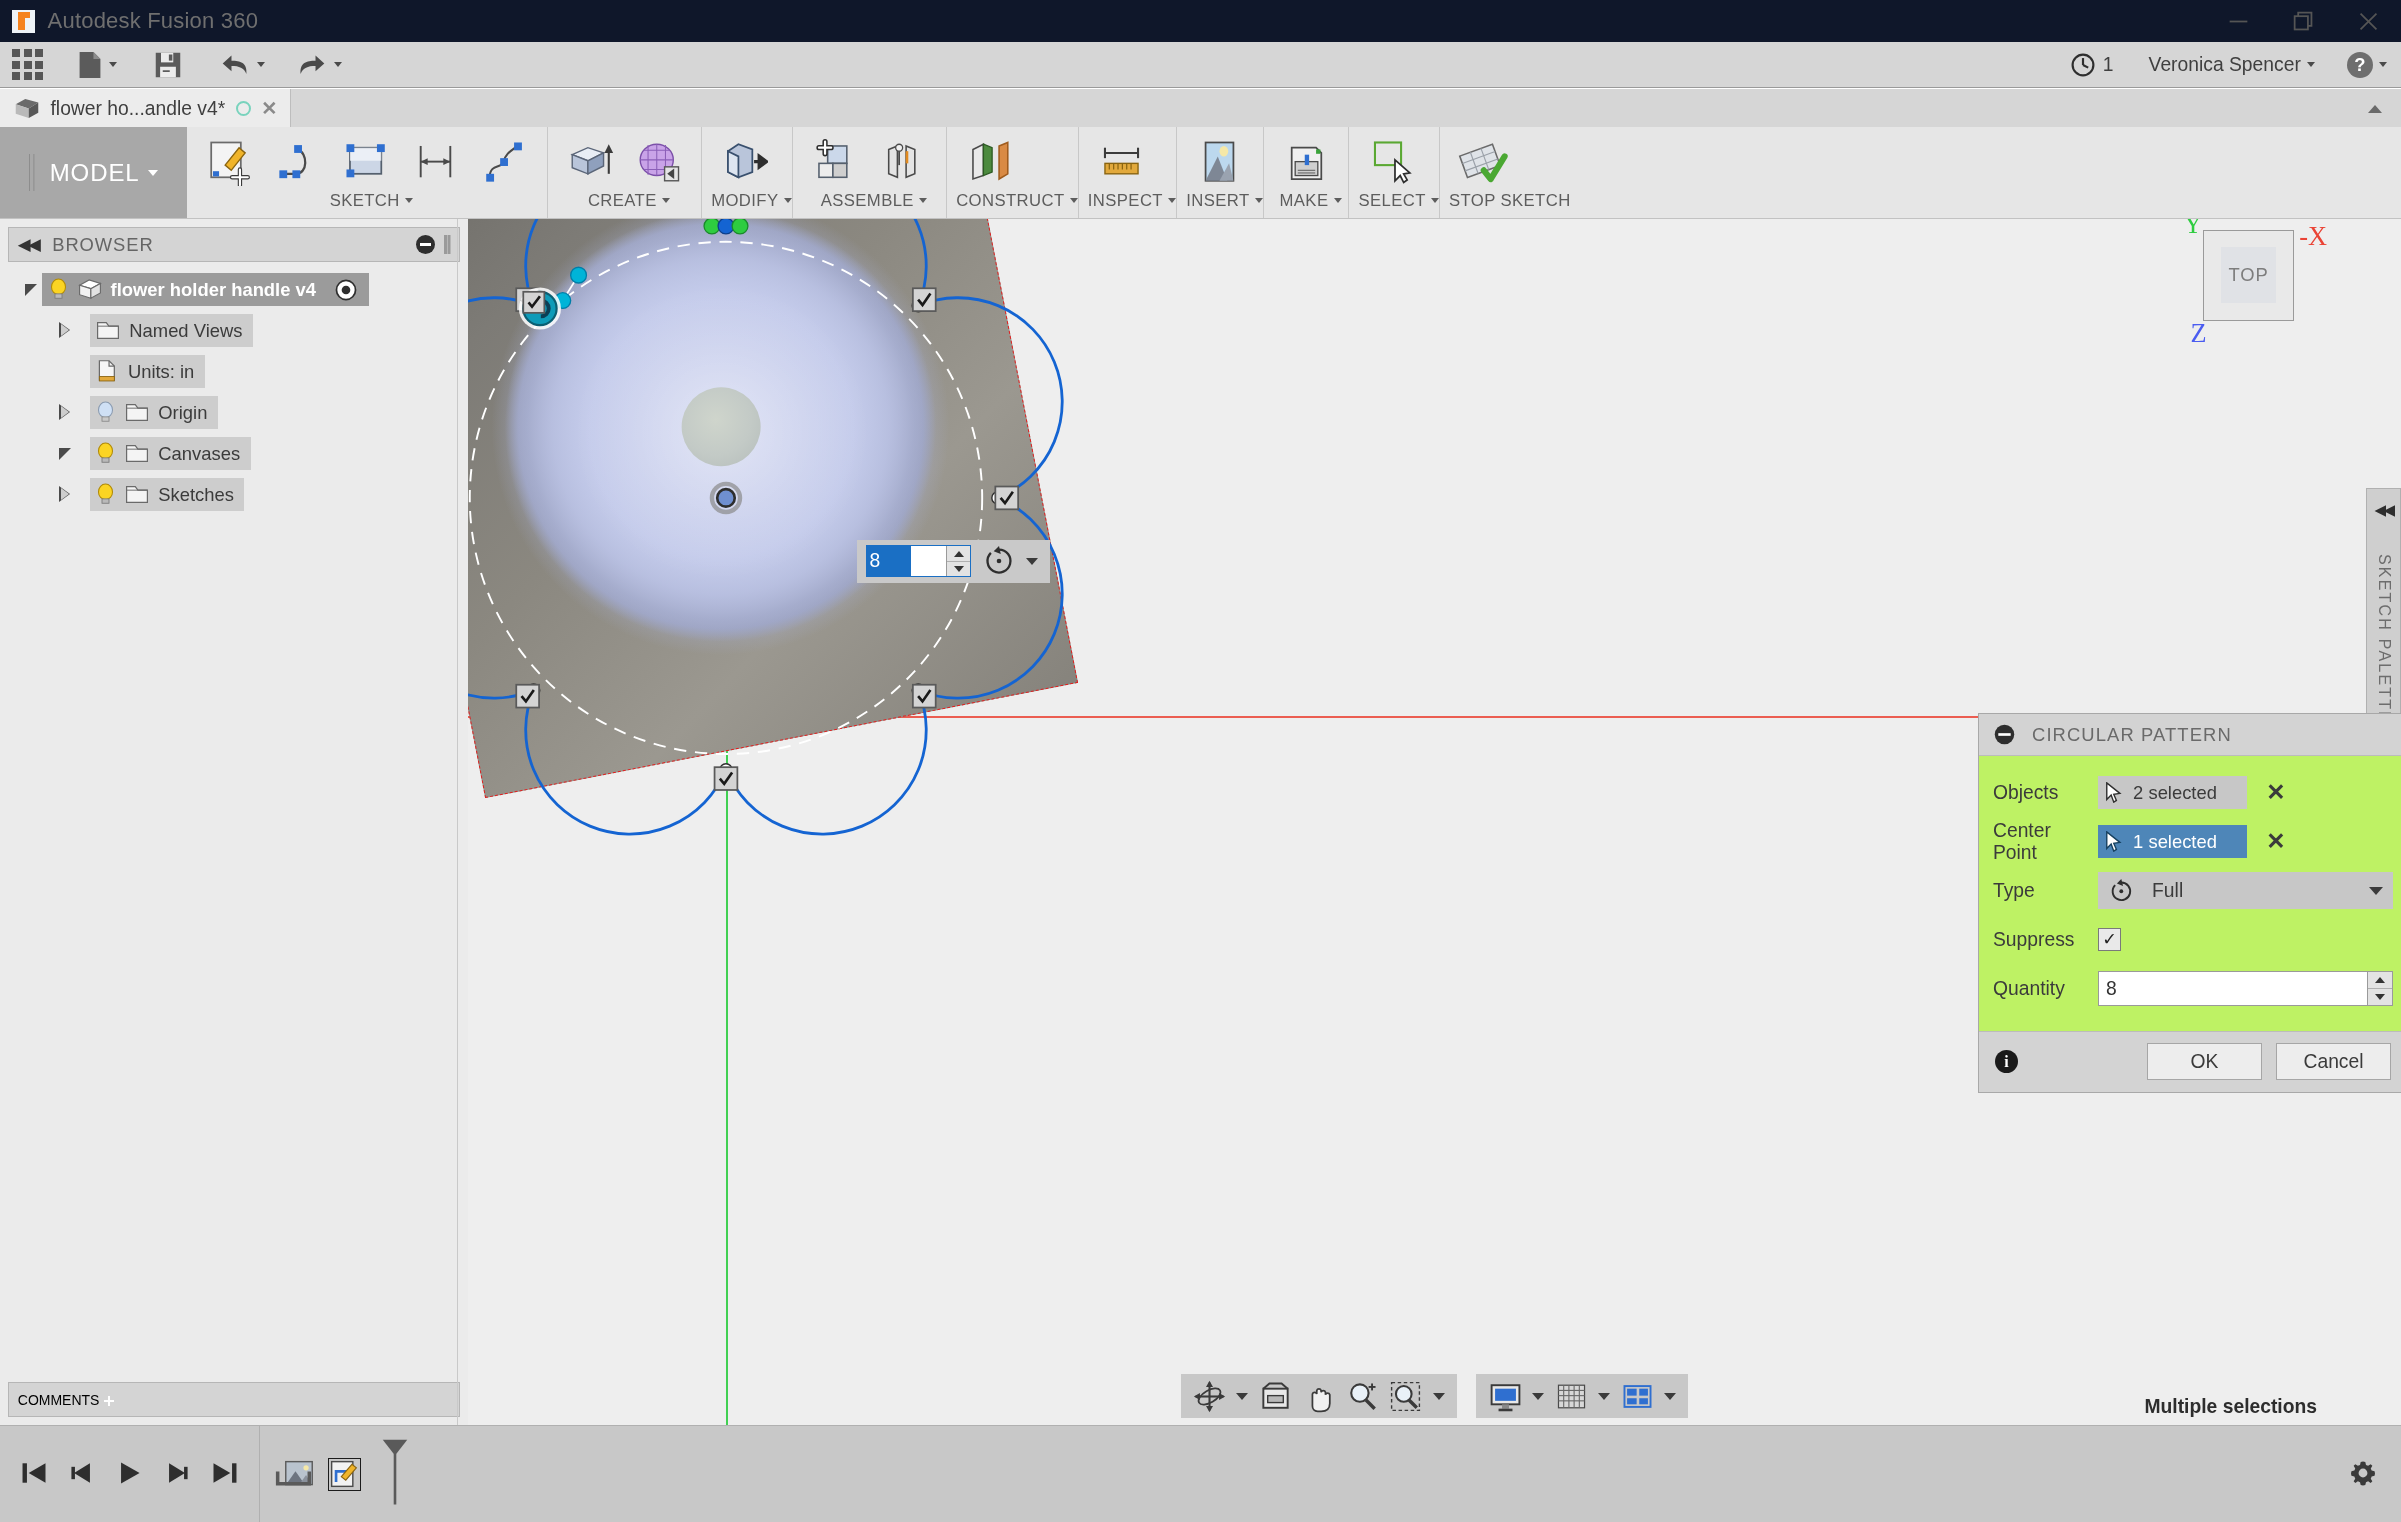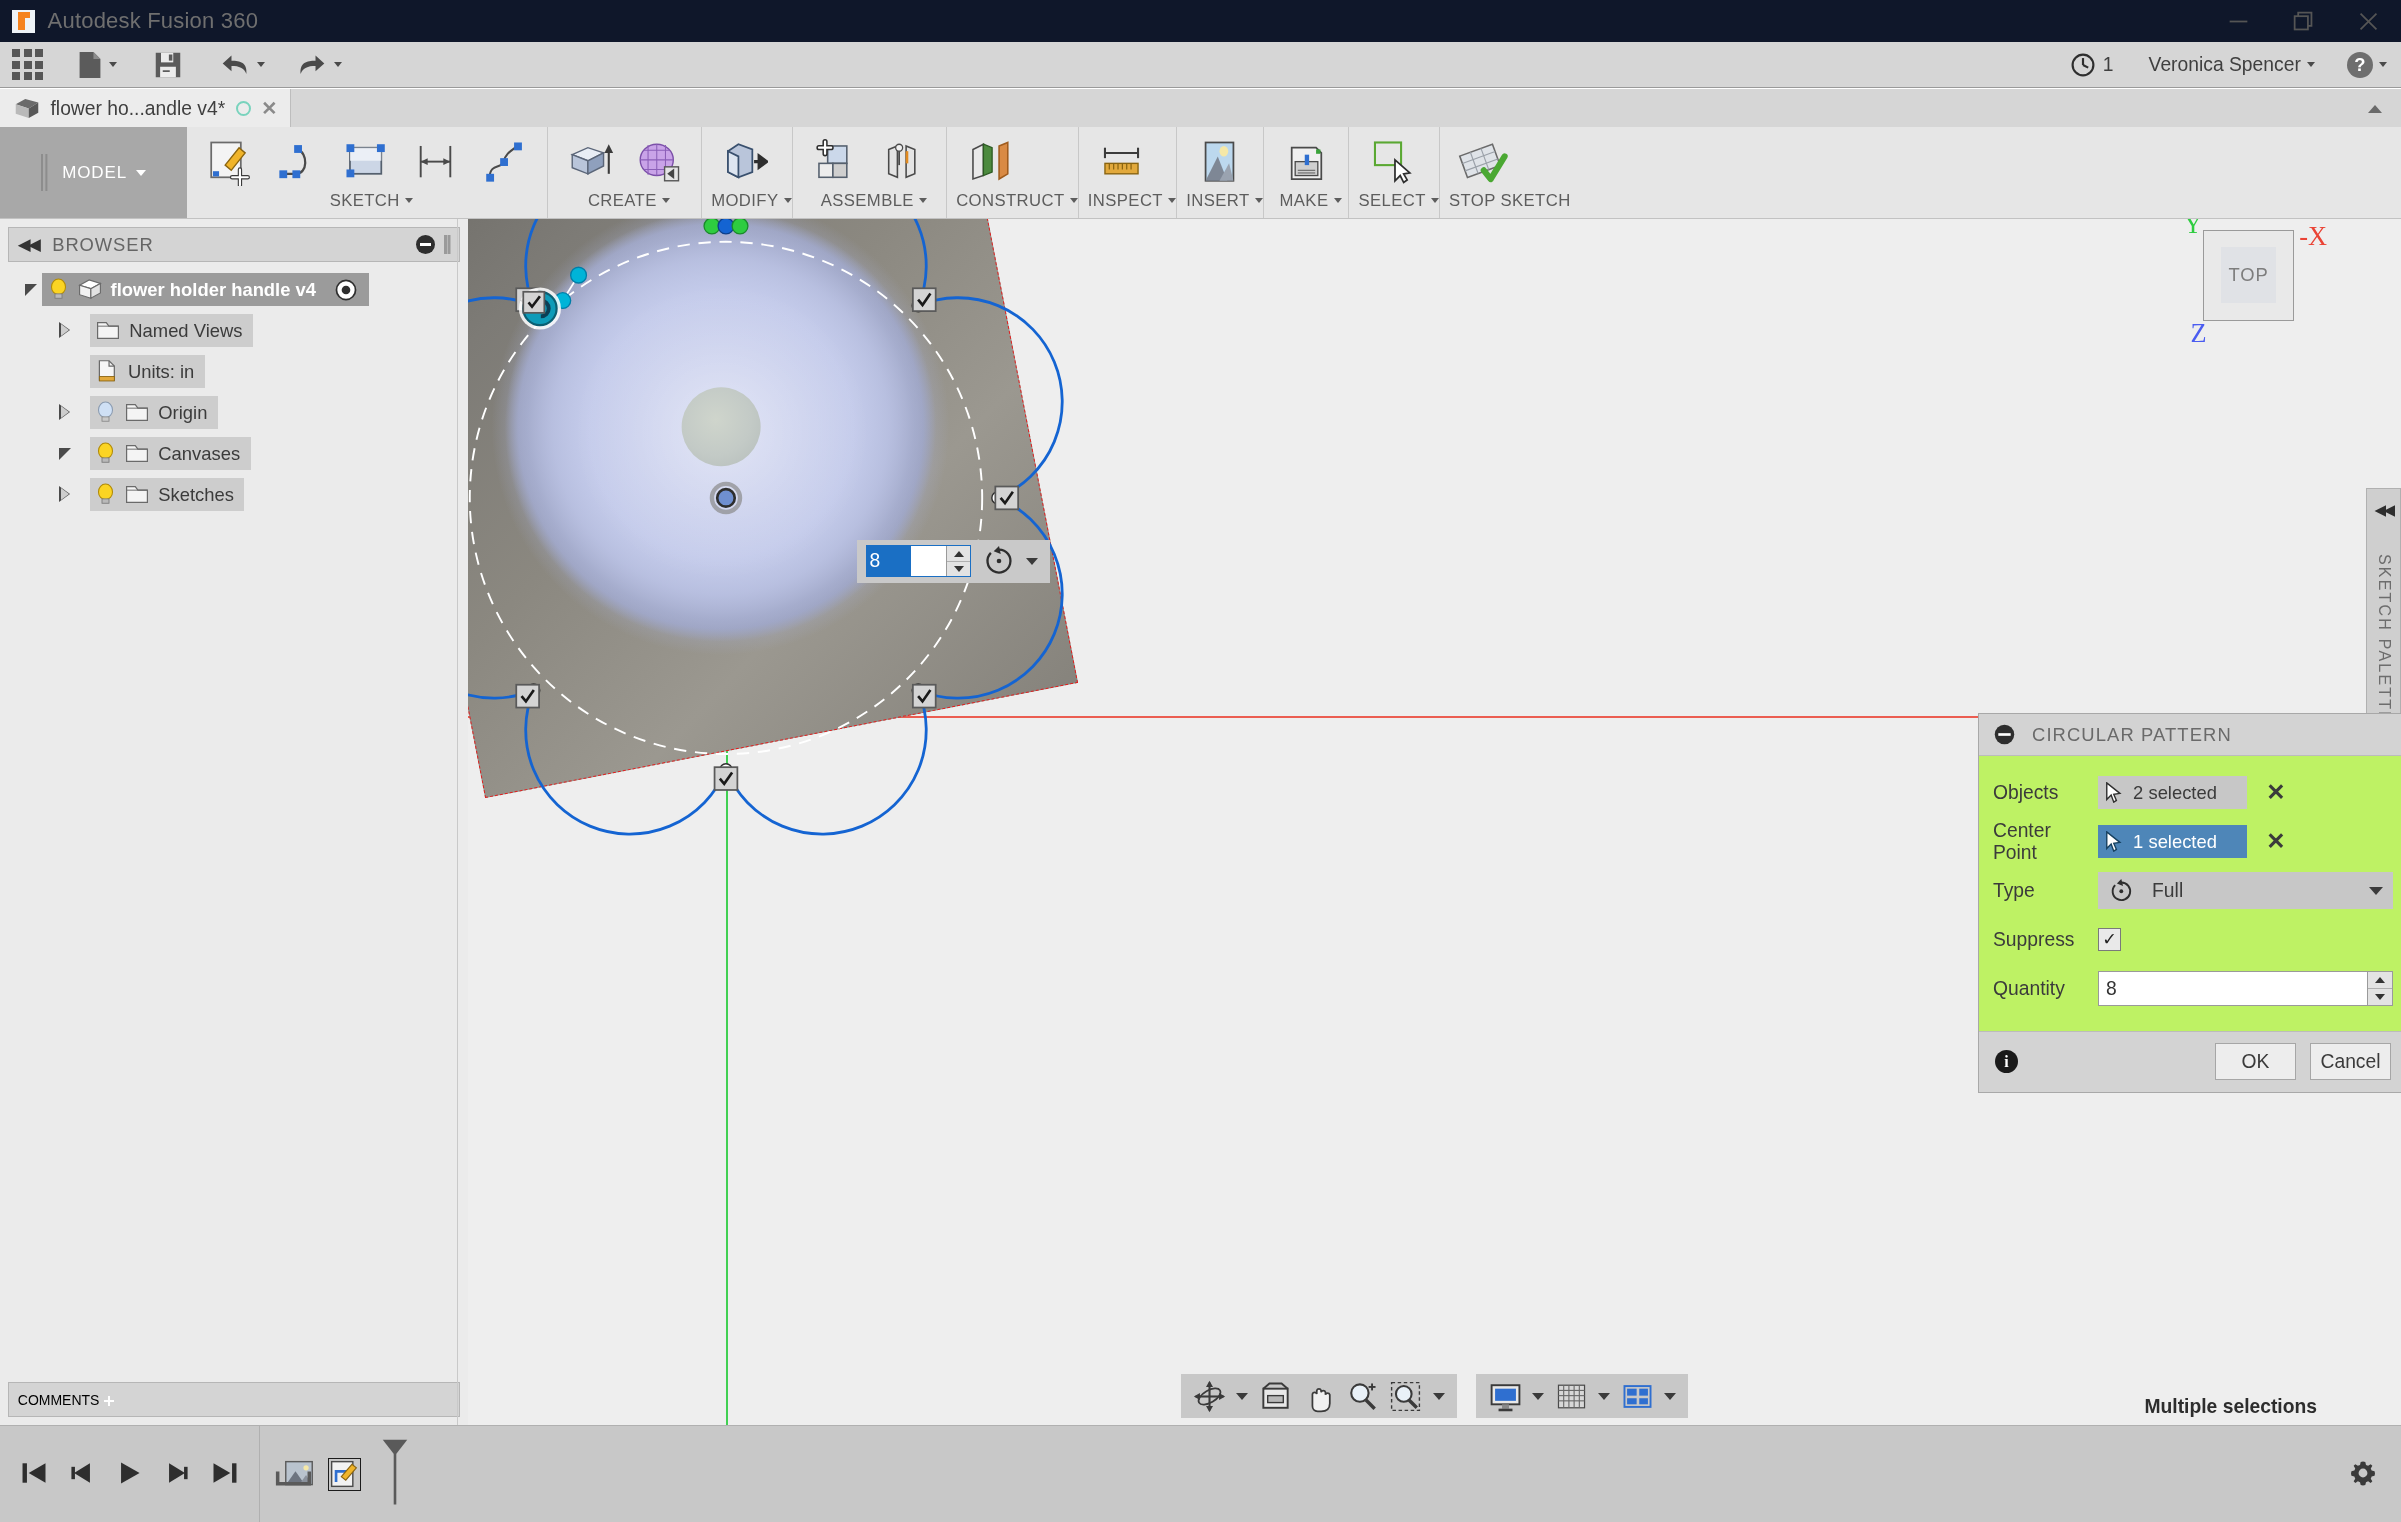"MODEL" .wsbtn .txt { font-size: 17px -> 24px }
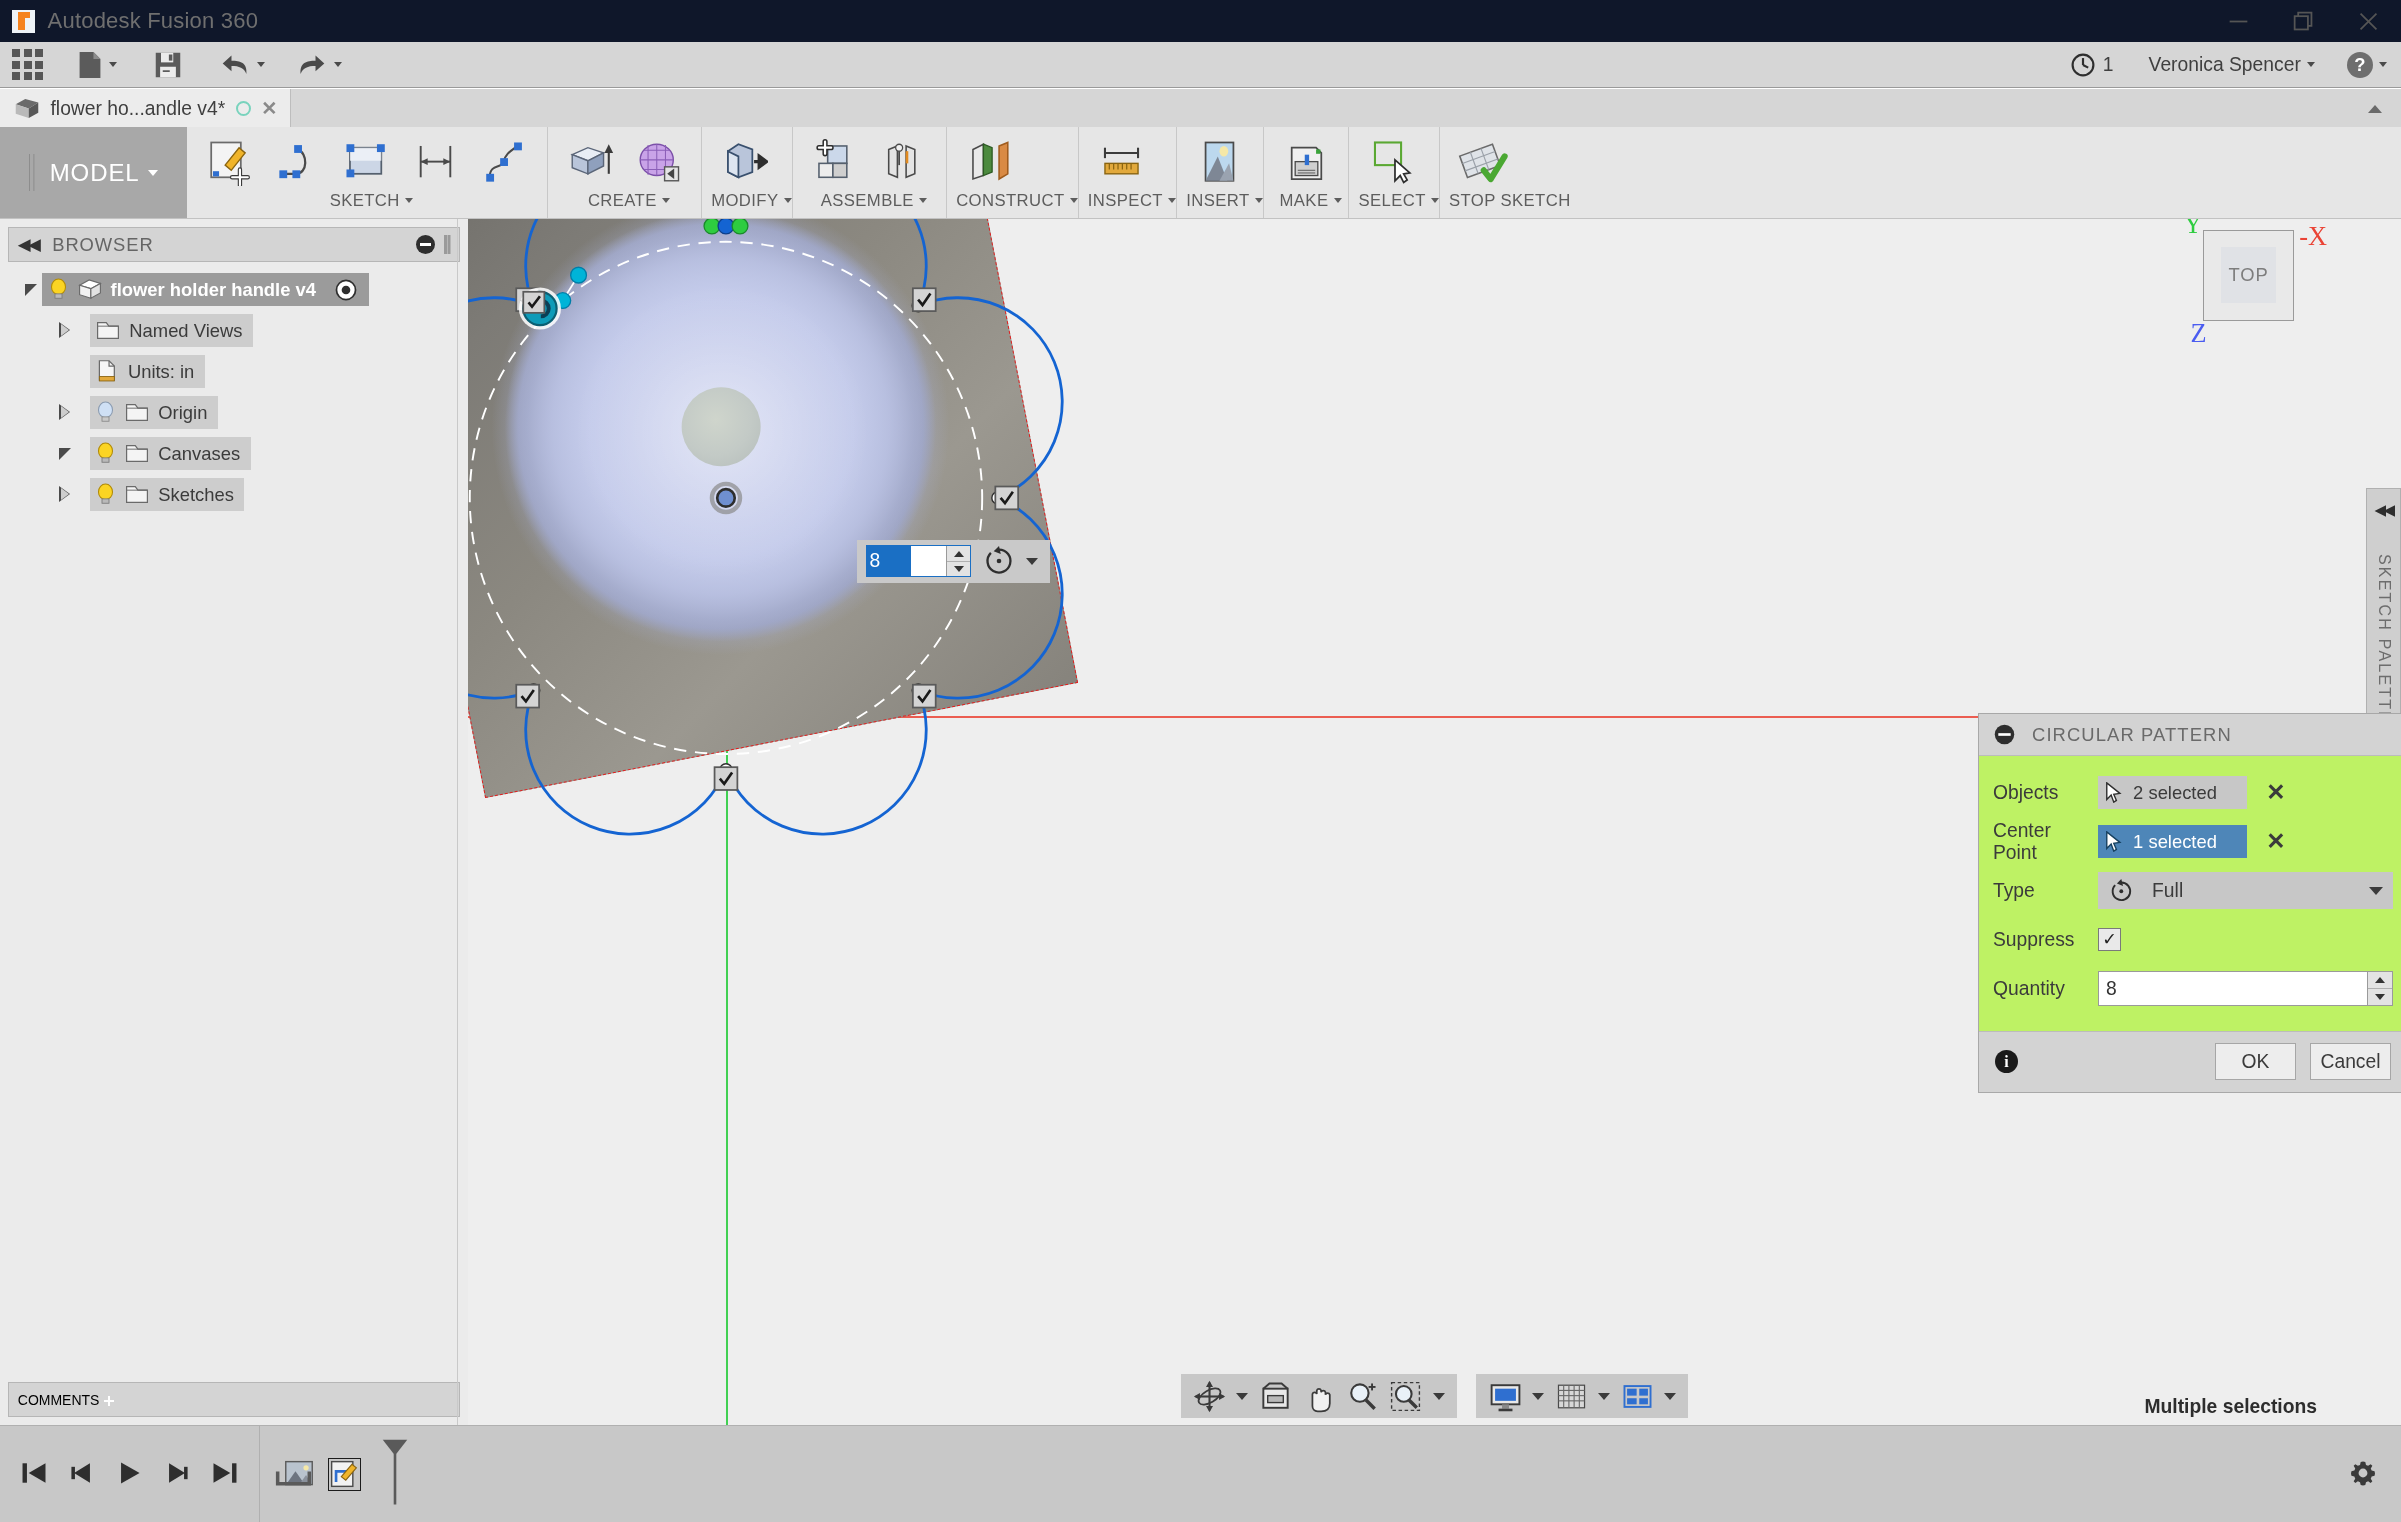"OK" .btn { width: 81px -> 115px }
